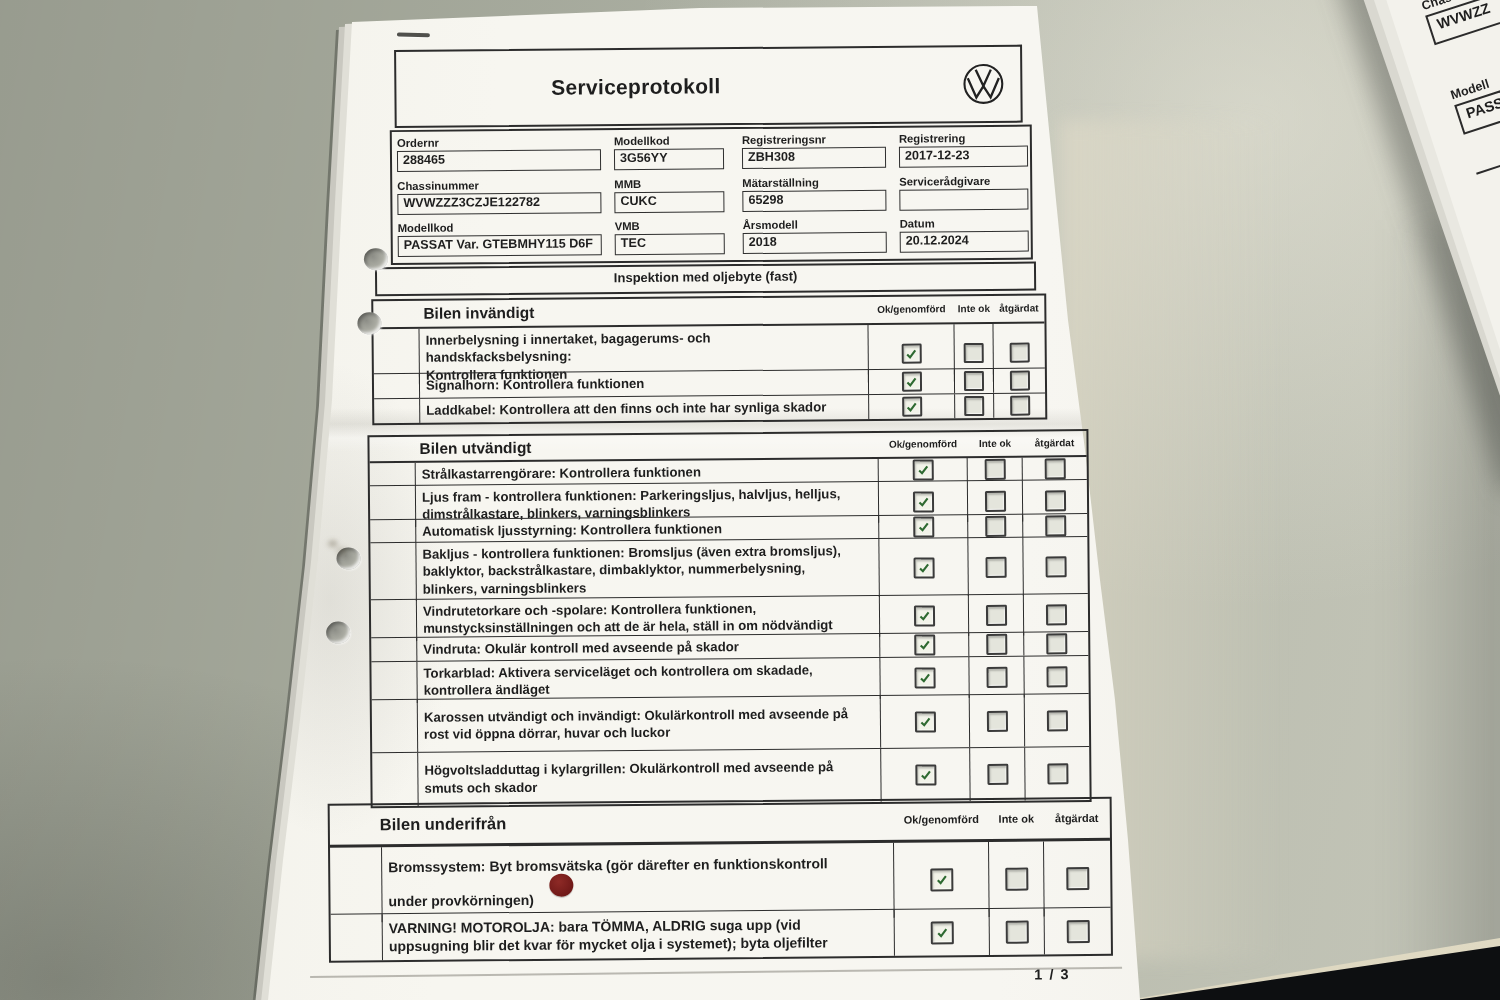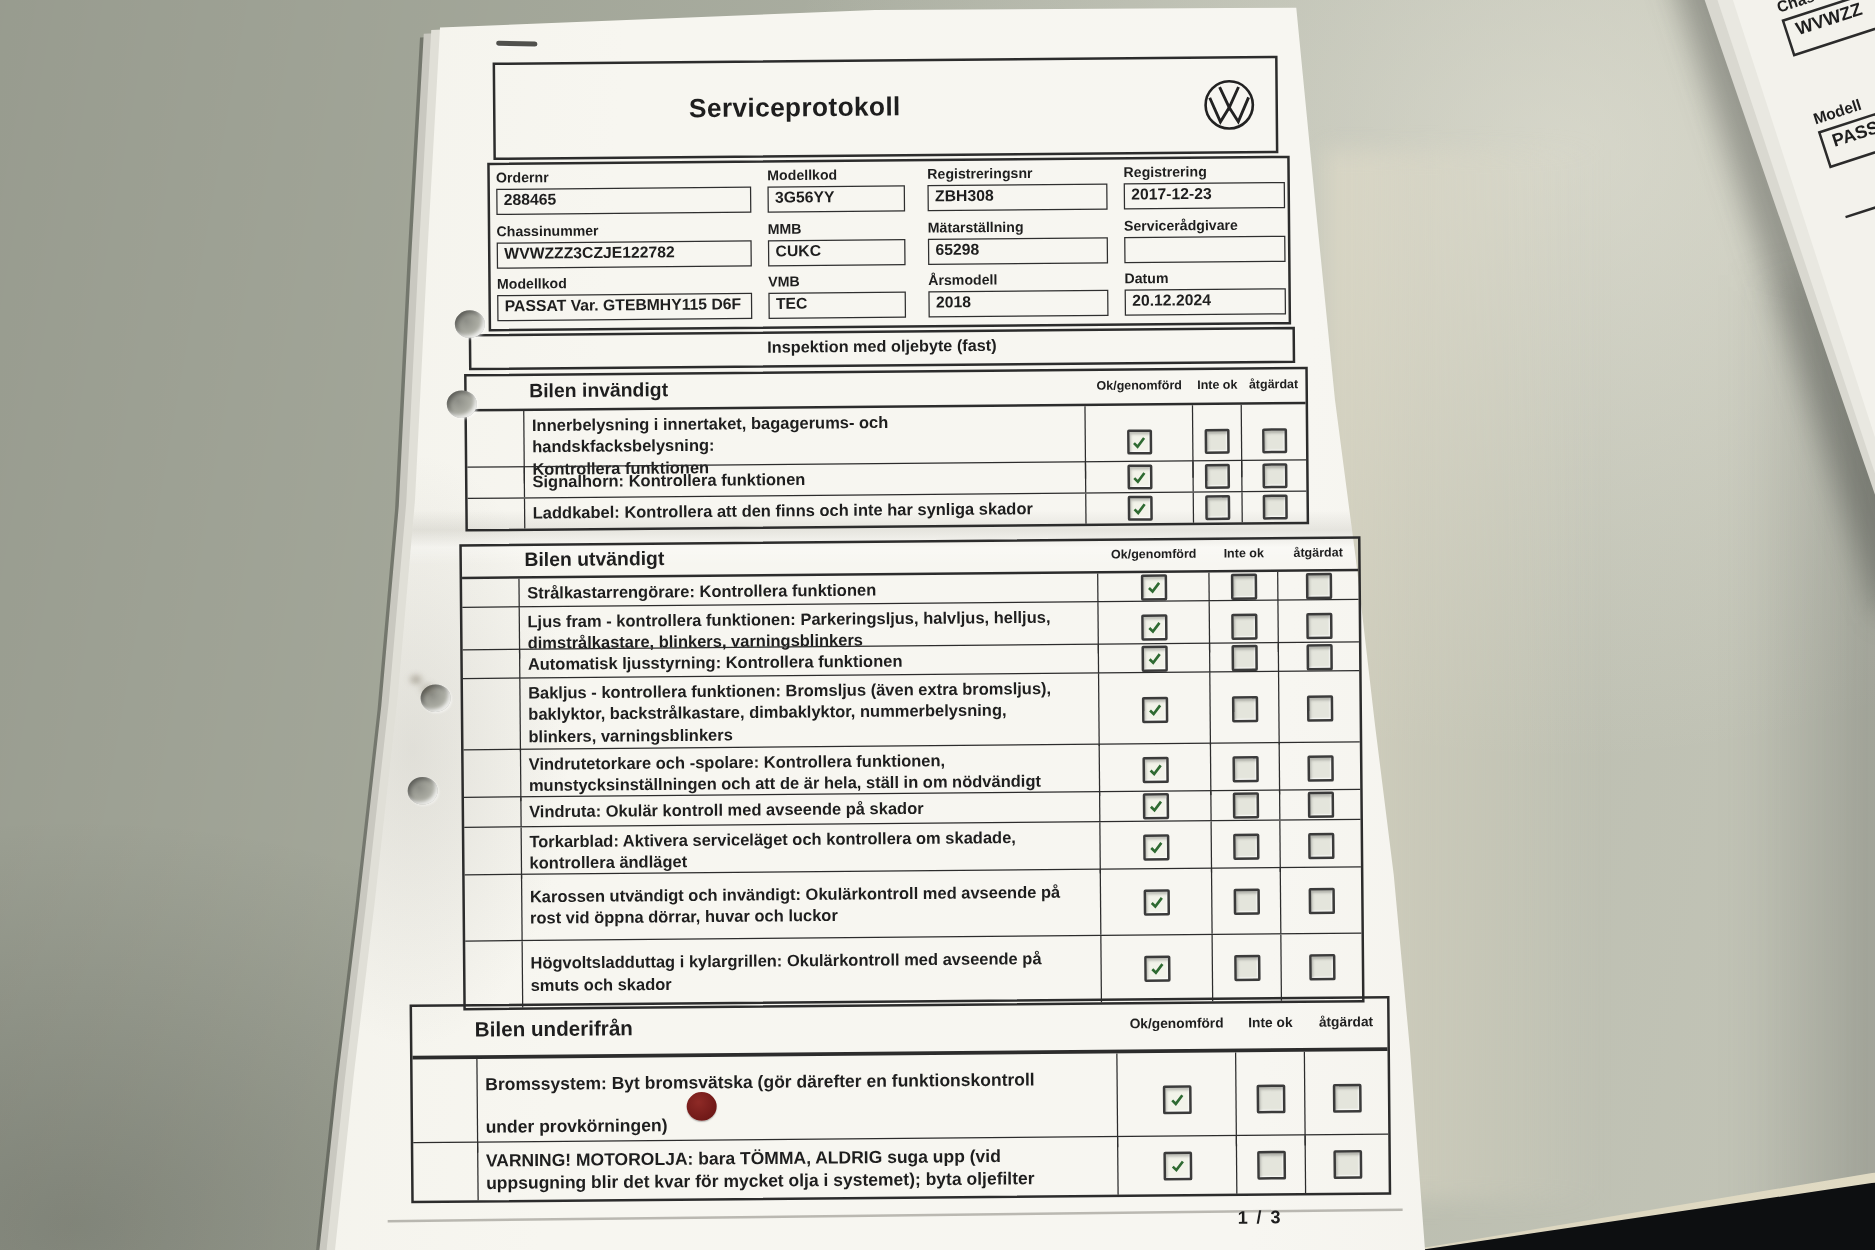"1 / 3" .pageno { left: 986px -> 1008px; text-align: left -> center }
